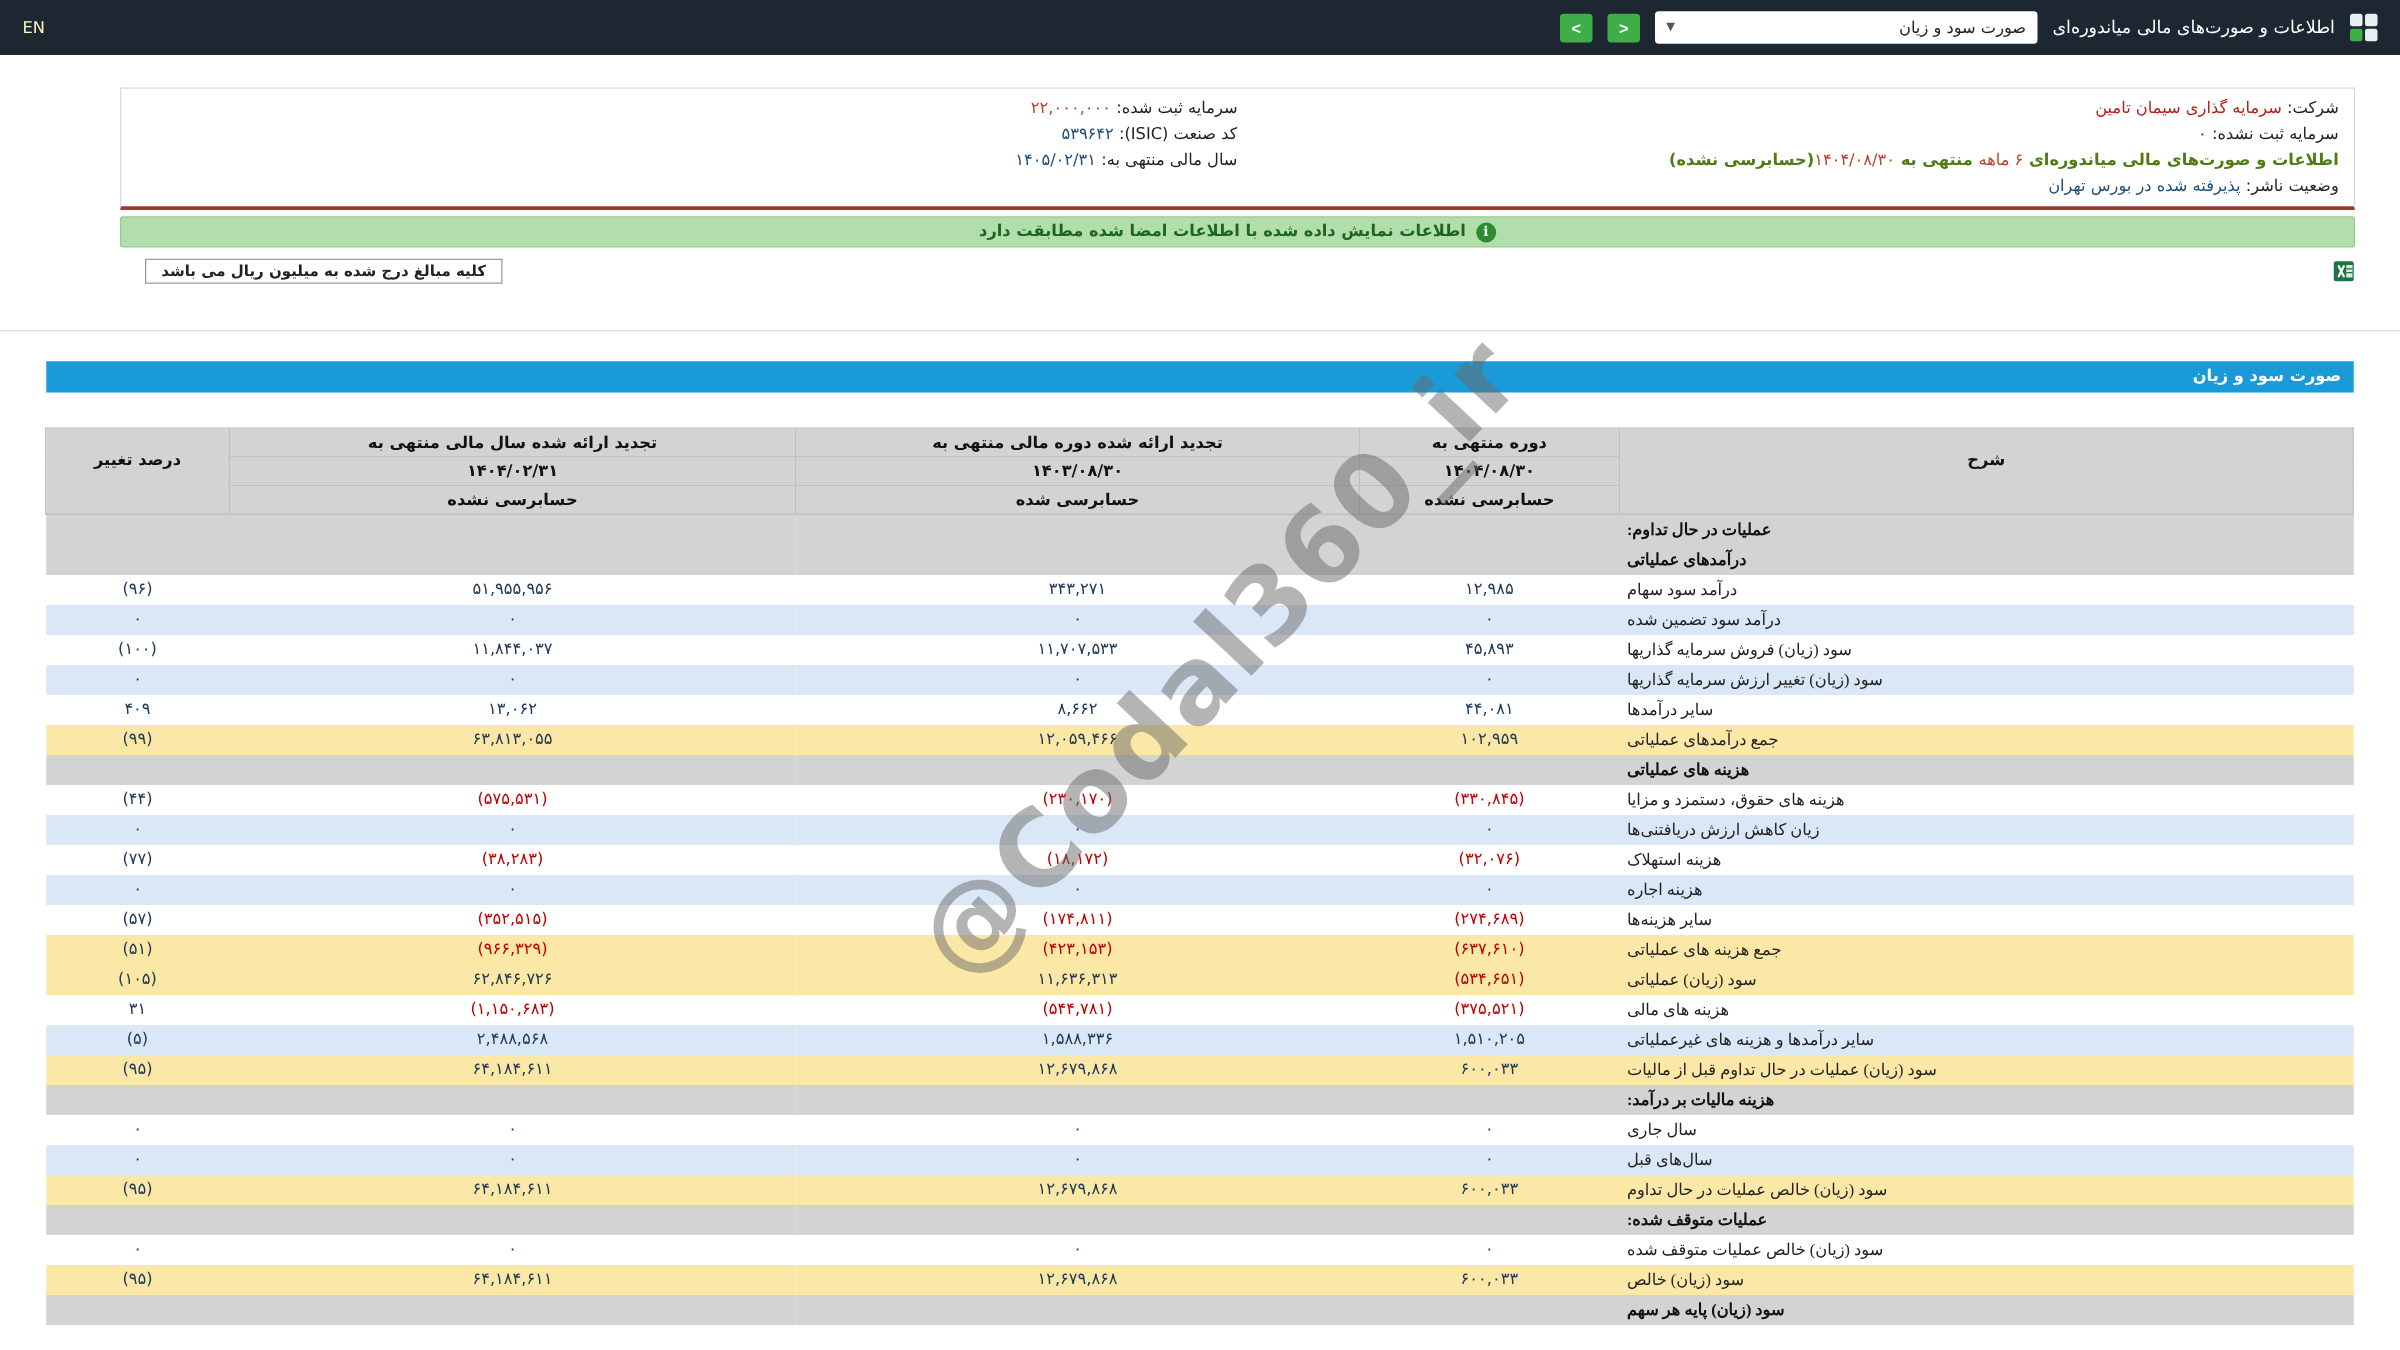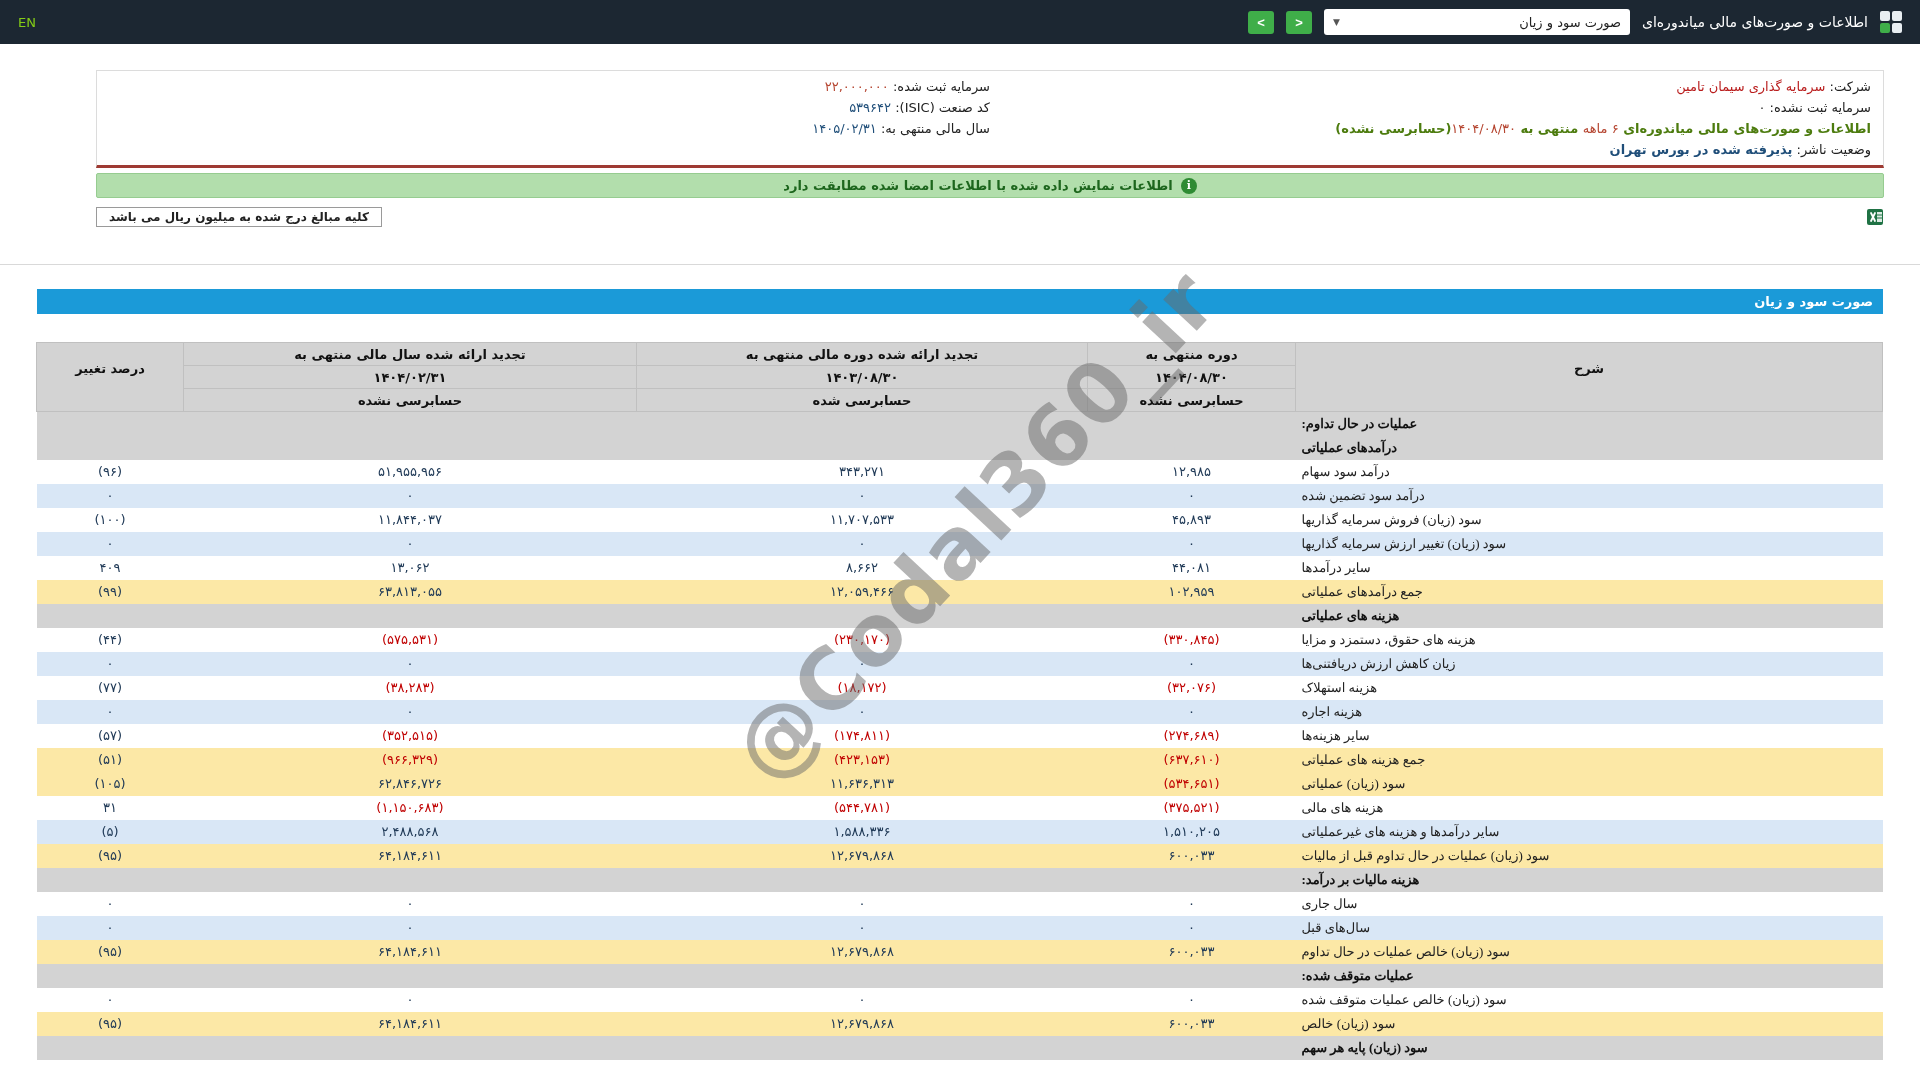"EN" .nav-lang { color: #84cc16 -> #fef9c3 }
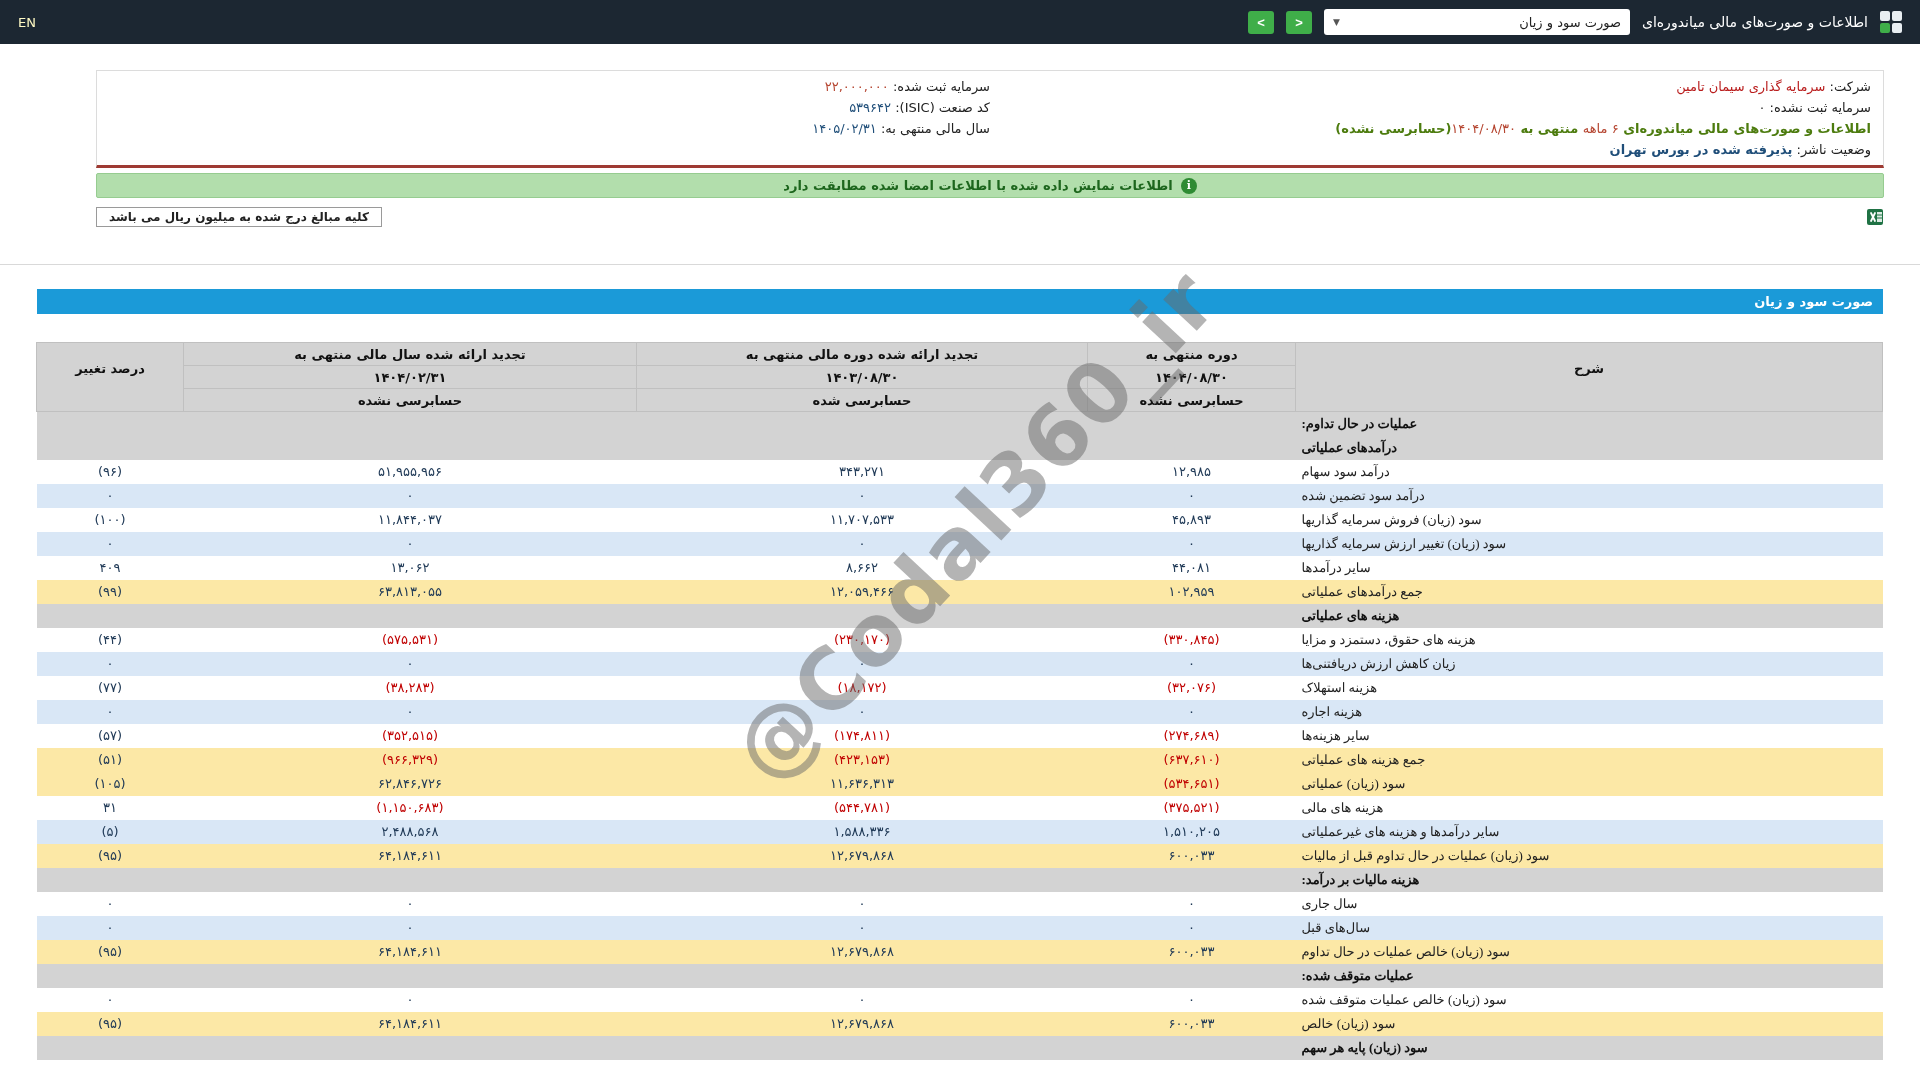"پذیرفته شده در بورس تهران" .val-navy-b { font-weight: bold -> normal }
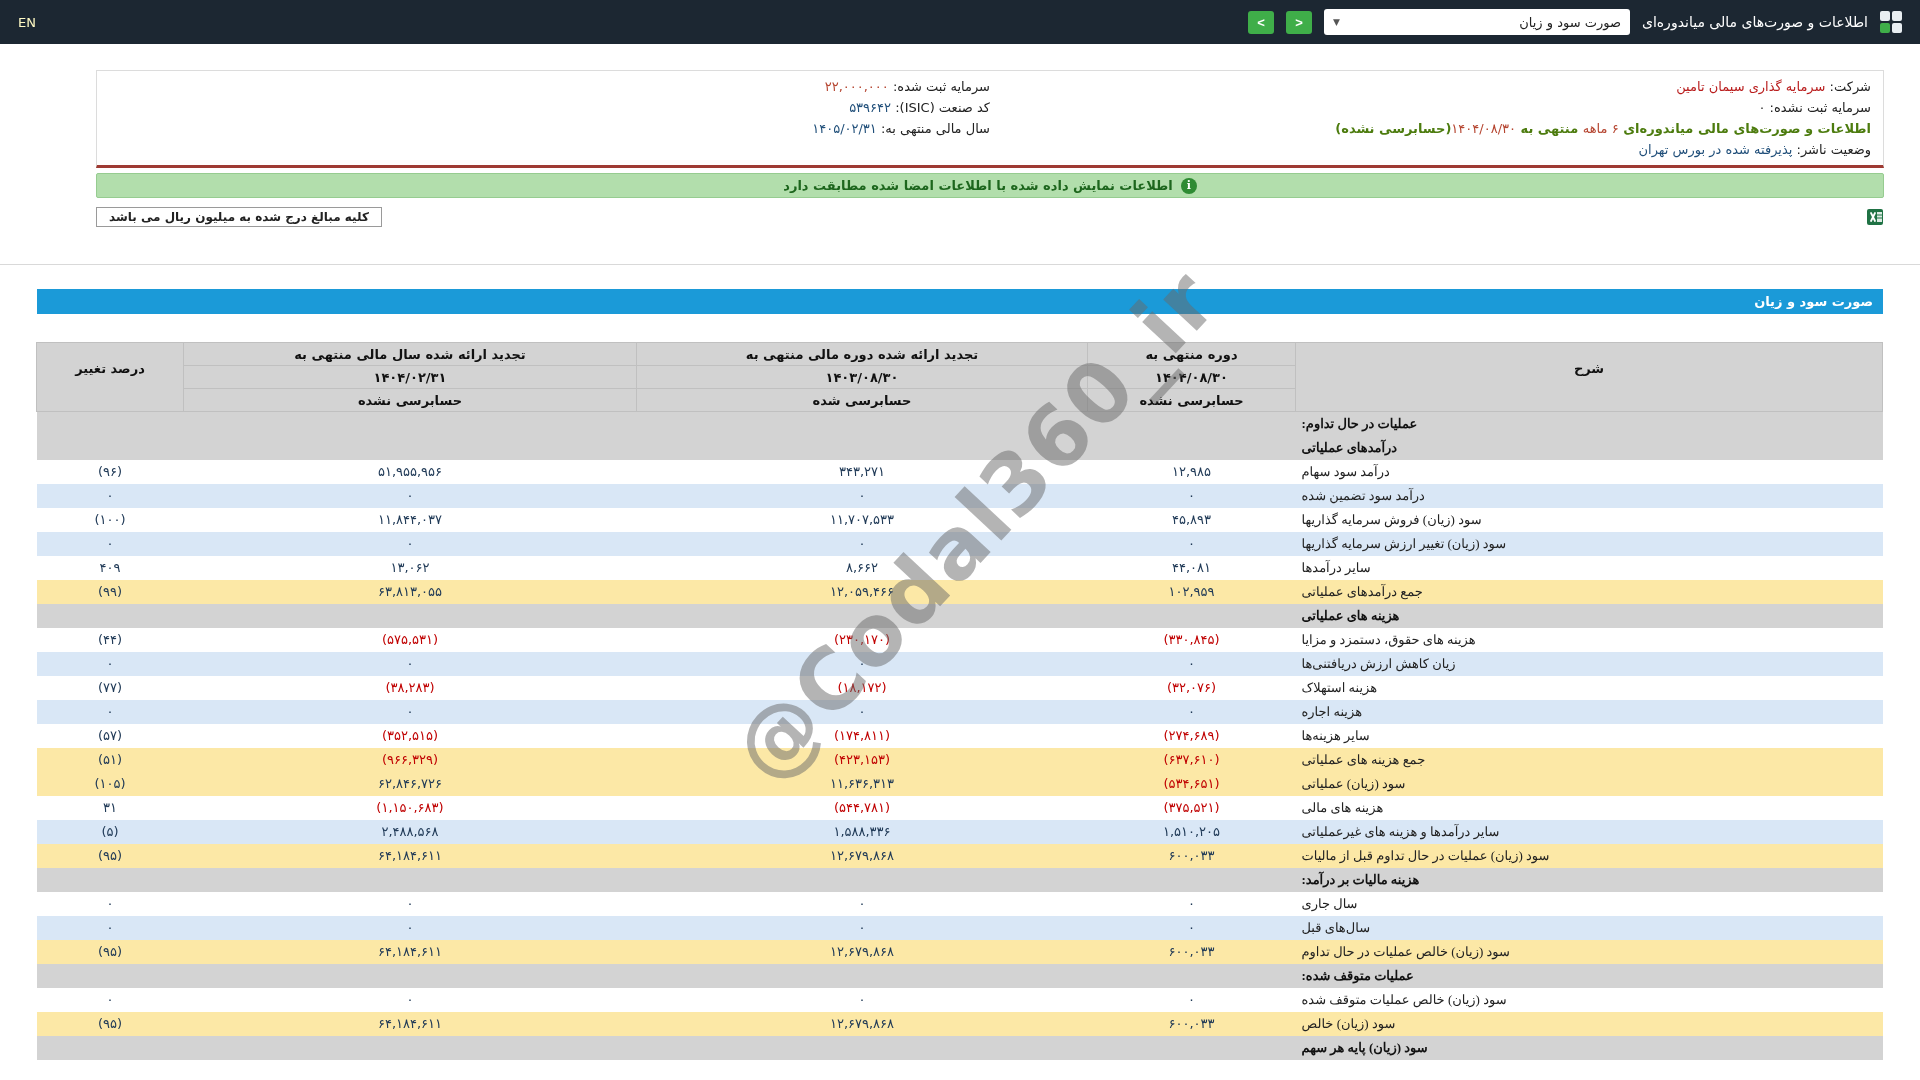"کلیه مبالغ درج شده به" .note-box { margin-left: none -> 20px }
